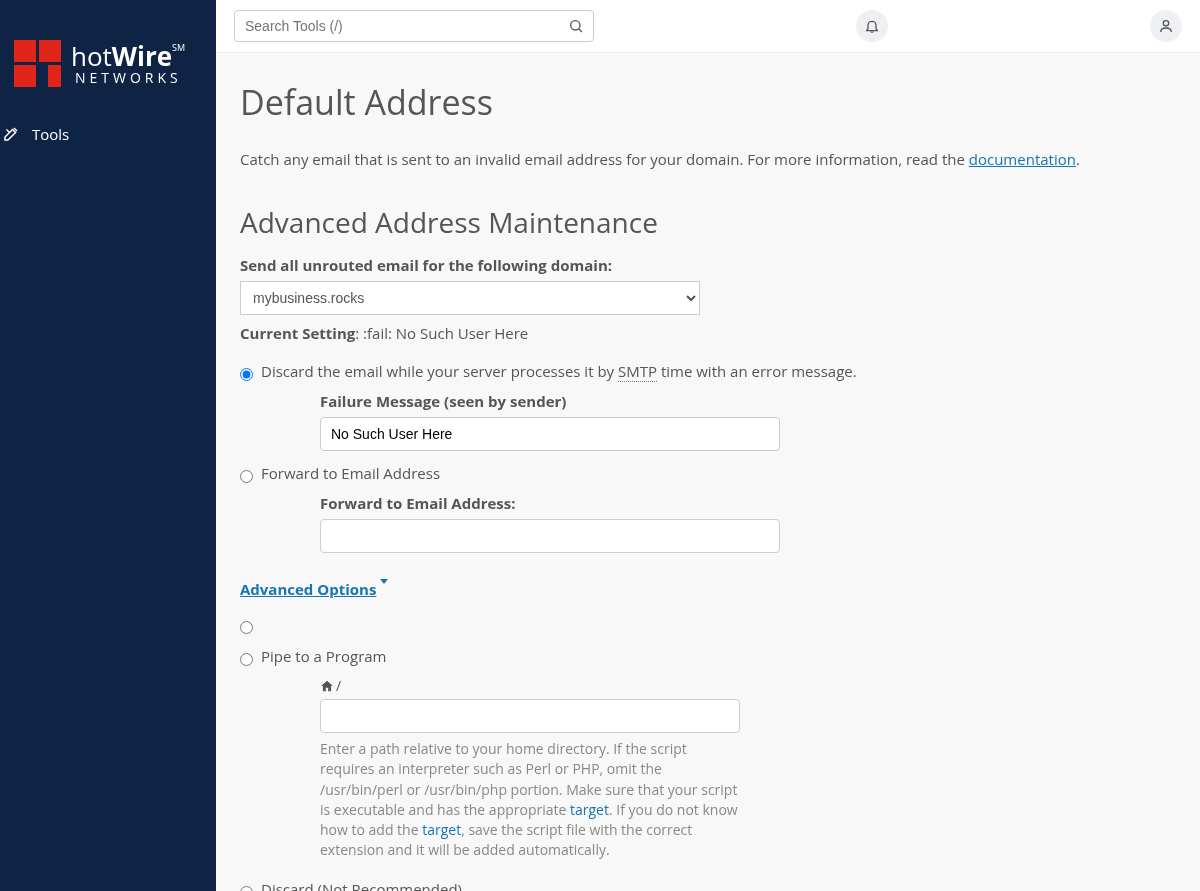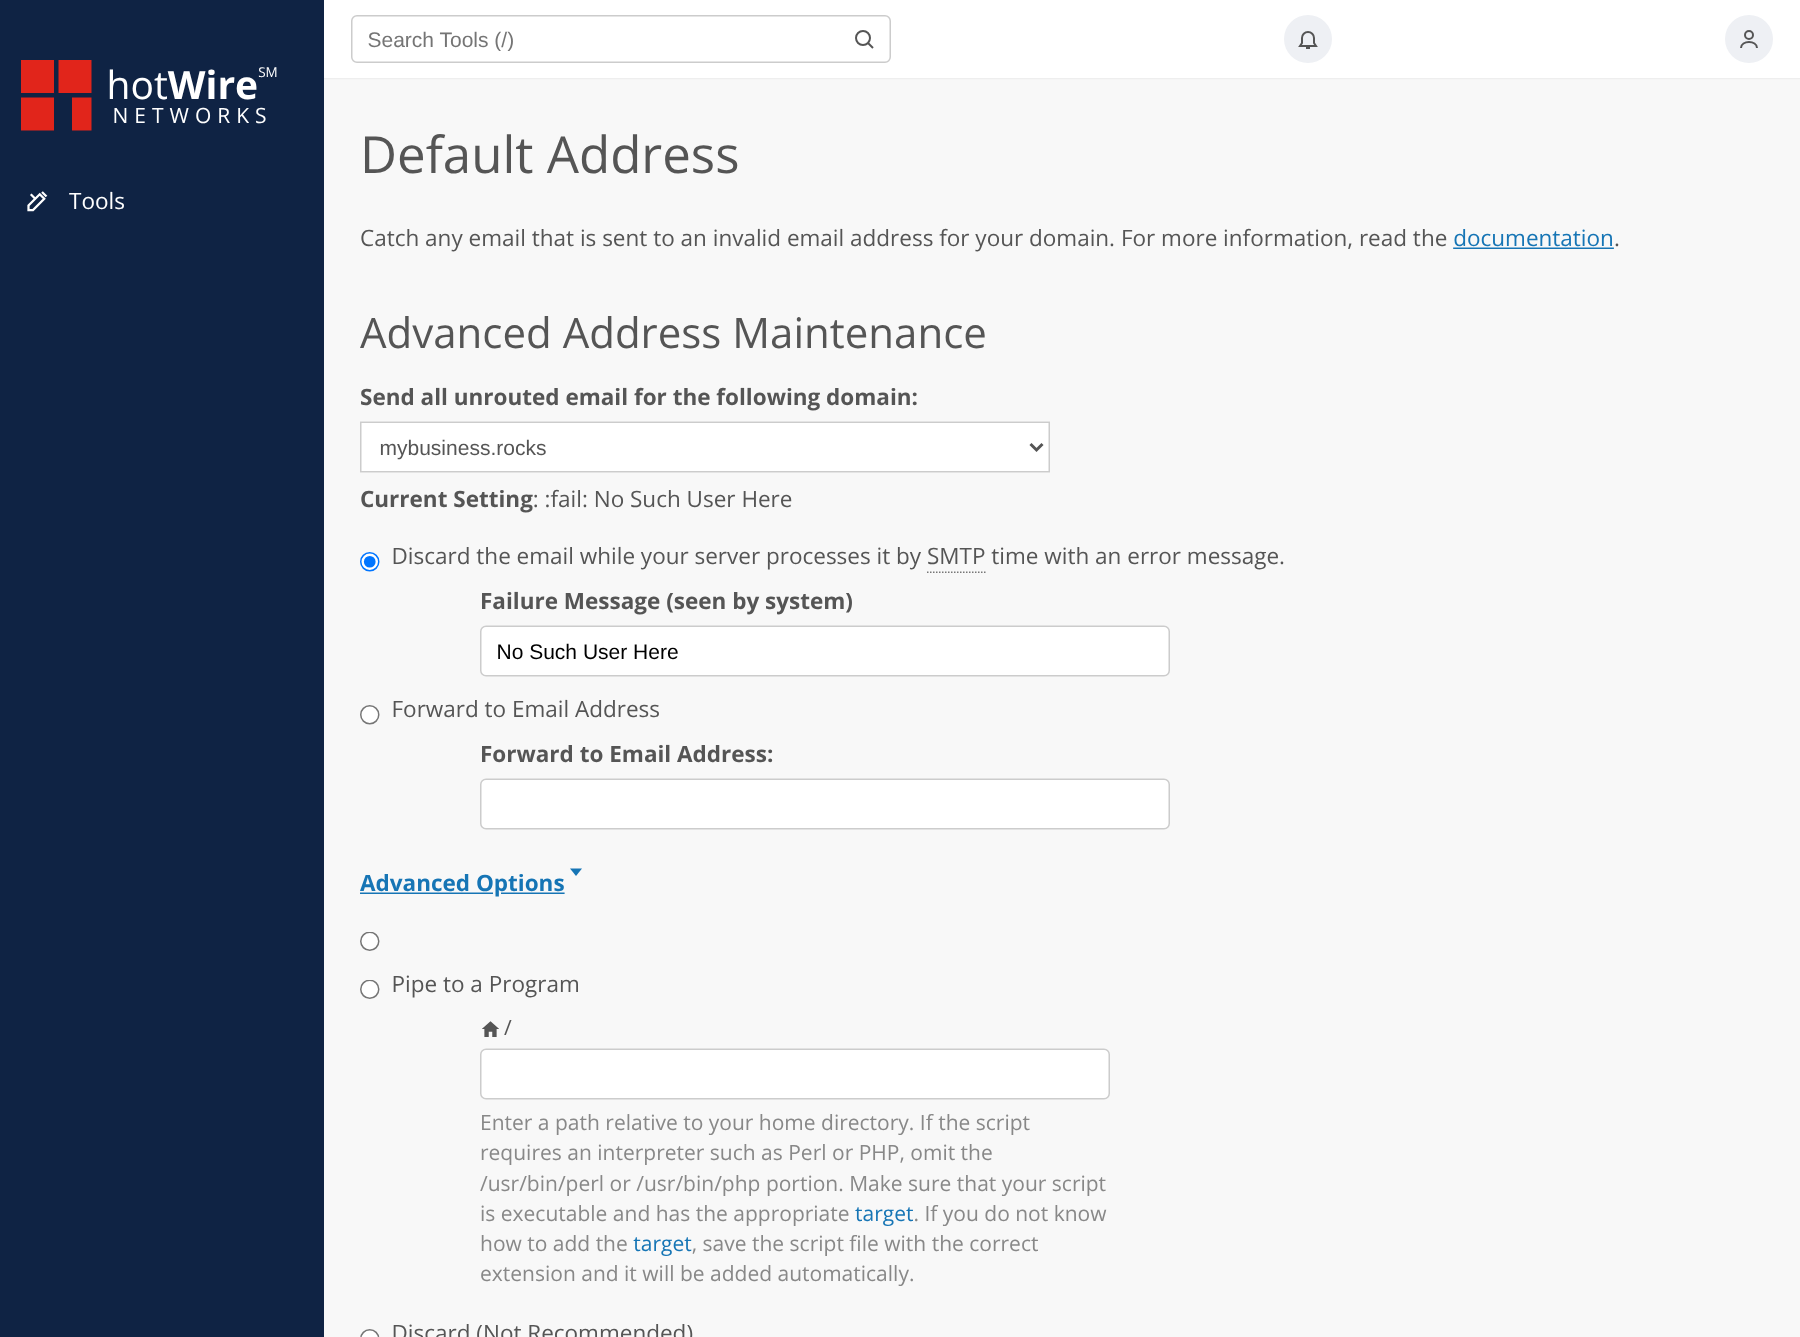"Tools" .nav-item { padding: 12px 16px -> 12px 2px }
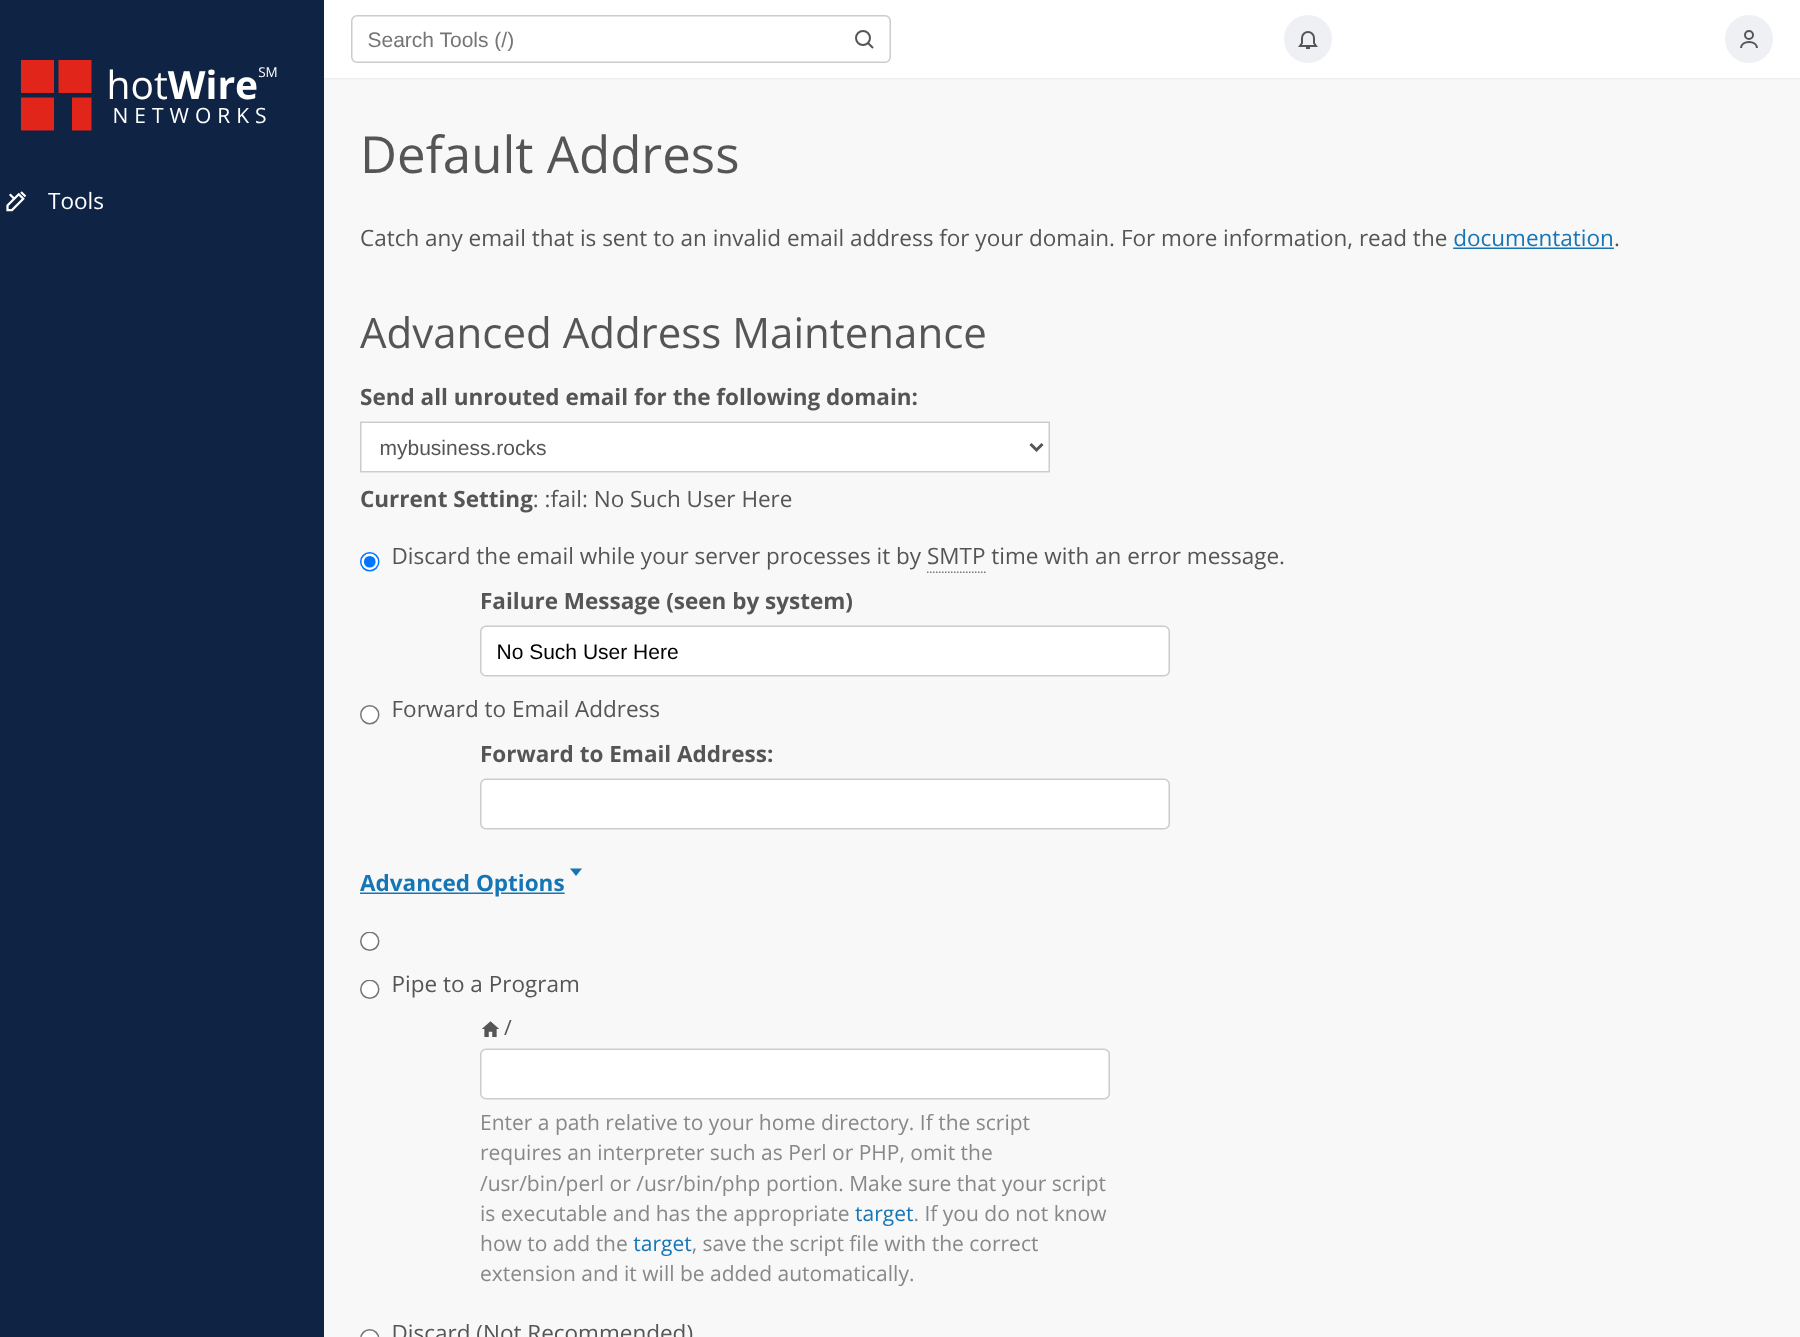"Failure Message (seen by system)" div.sub-label { text: system -> sender }
